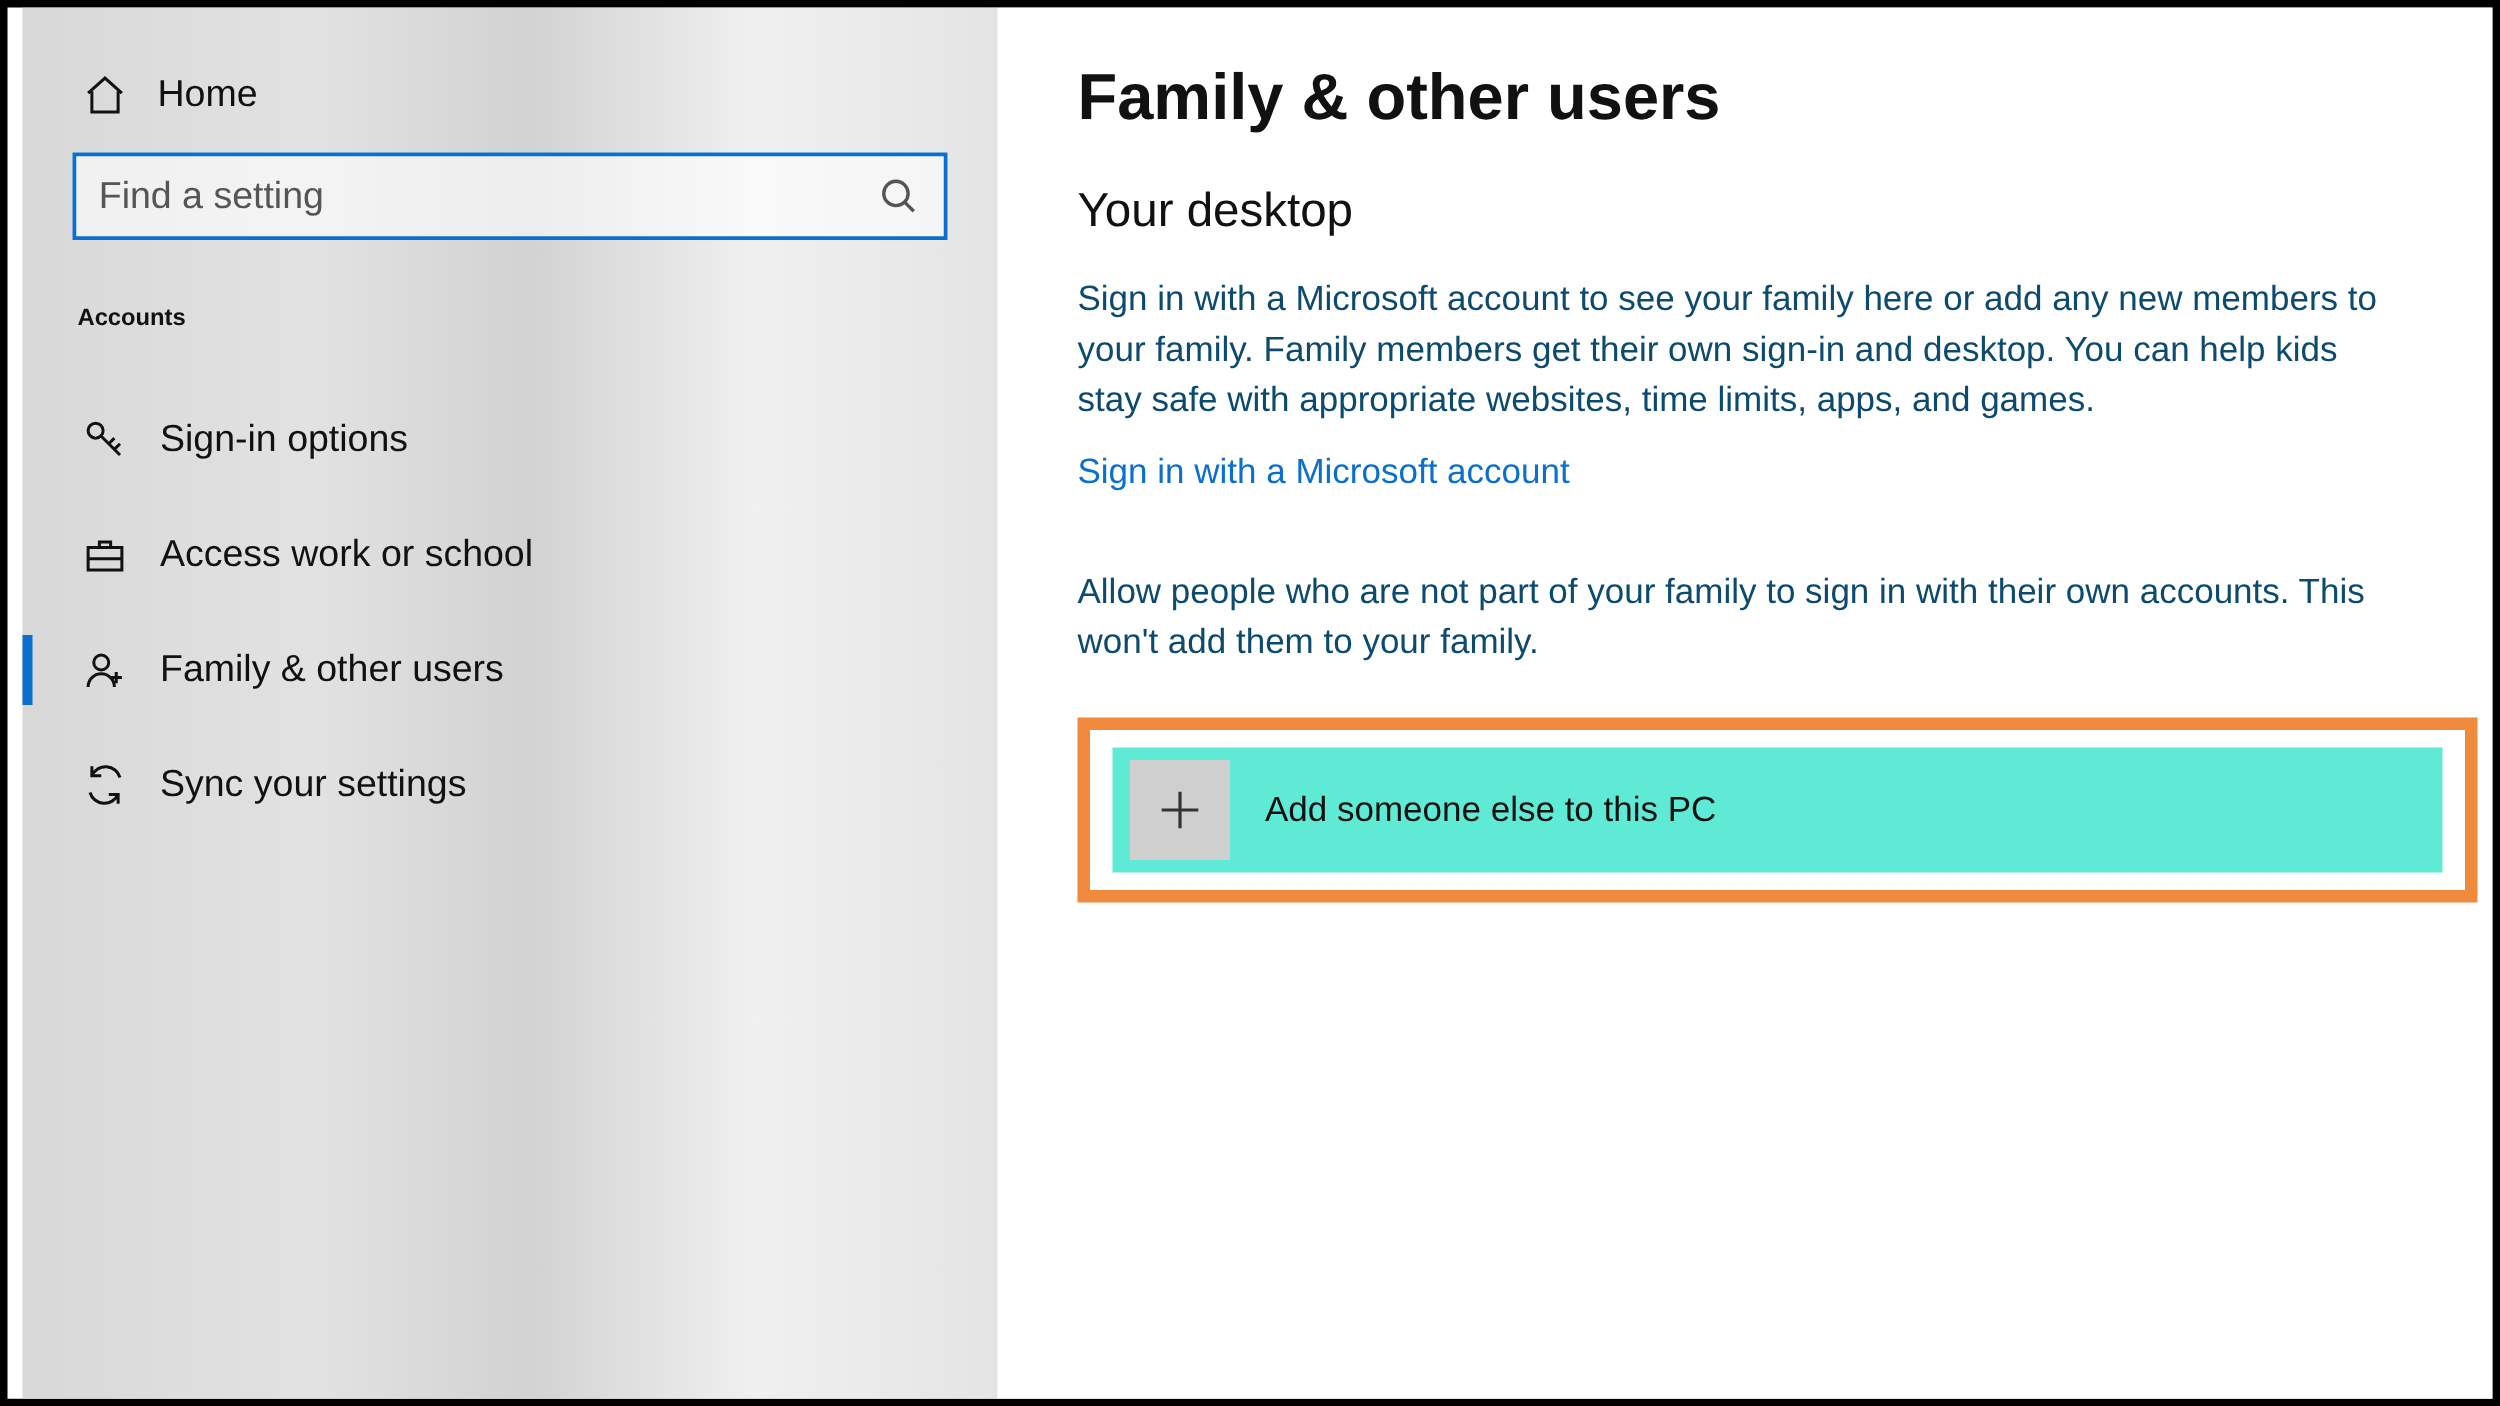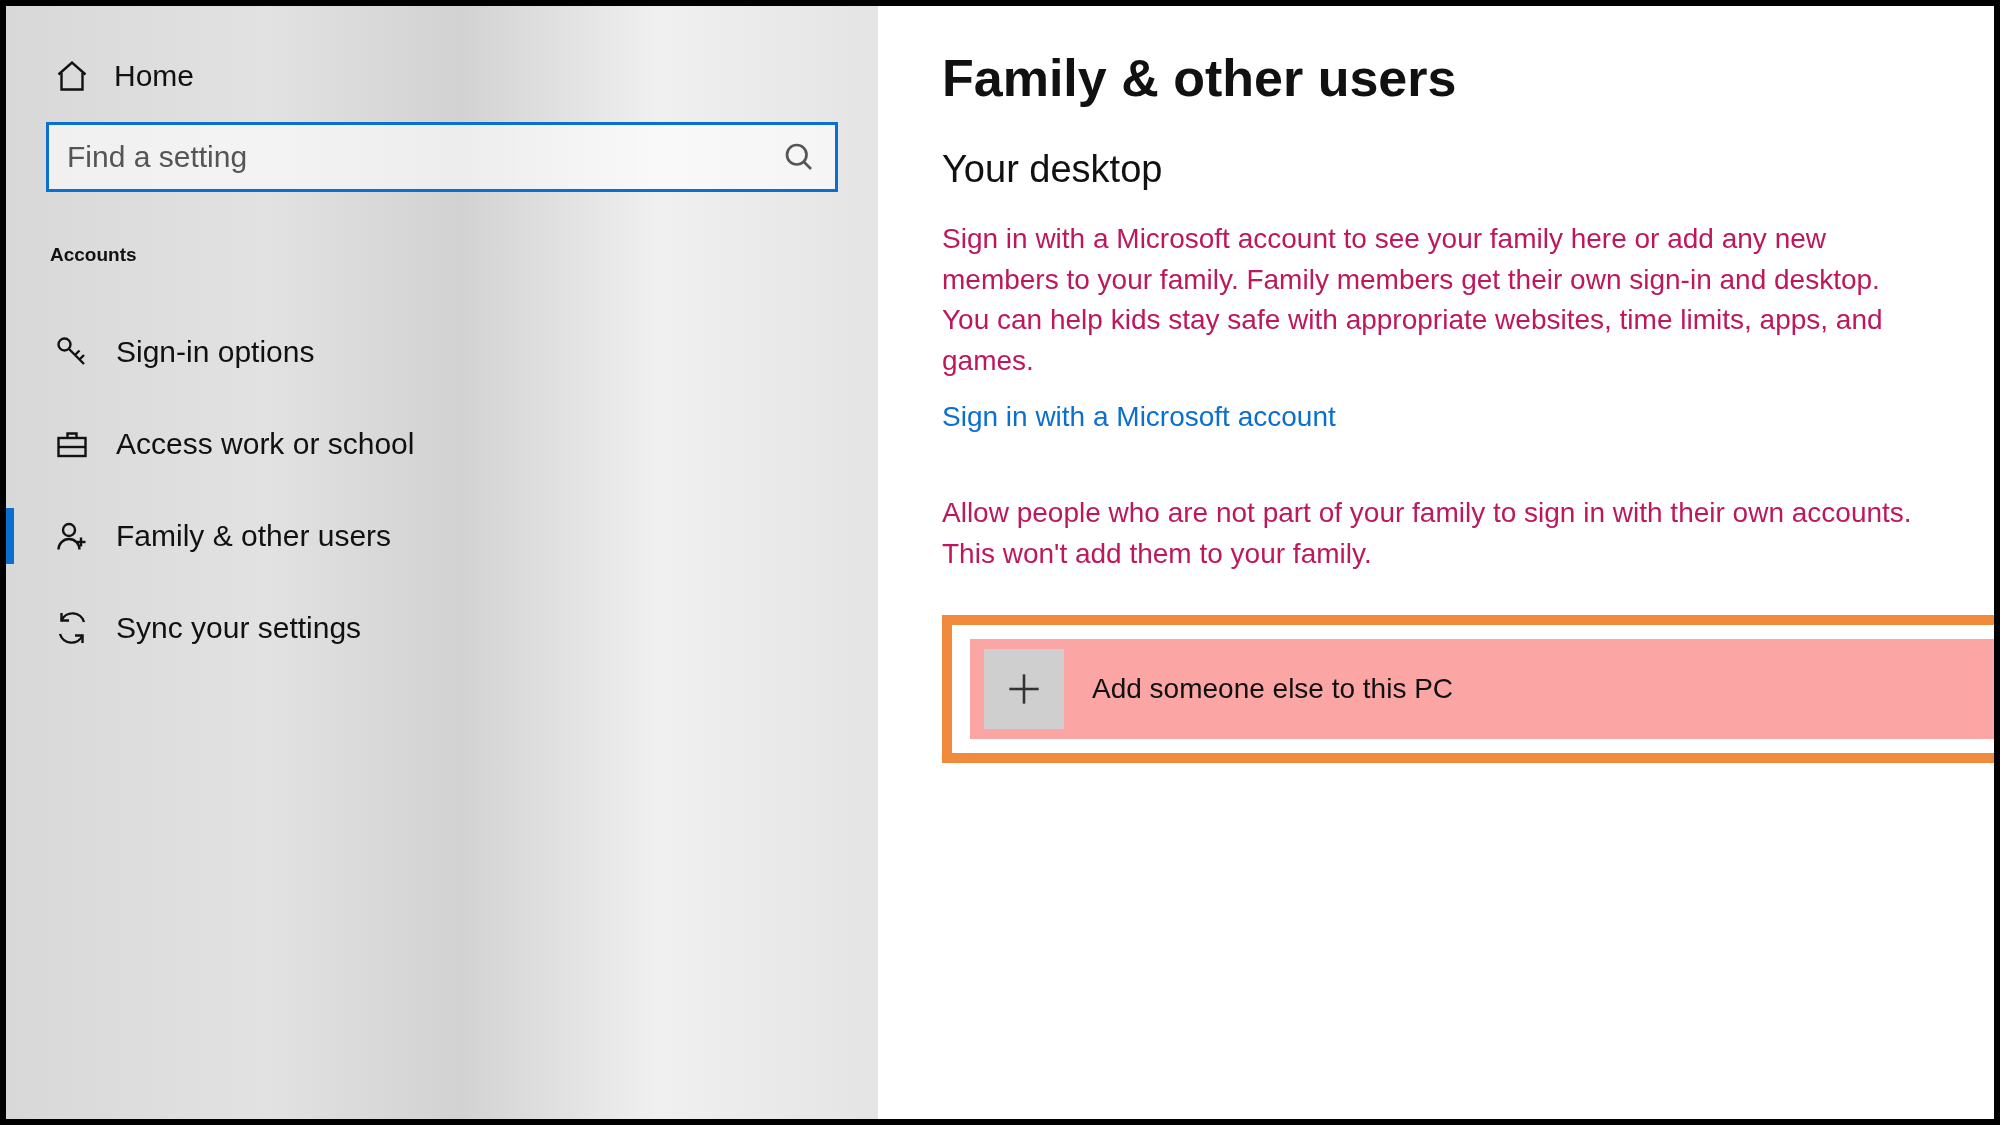"Home" .sidebar { margin-left: none -> 12px; width: 872px -> 780px }
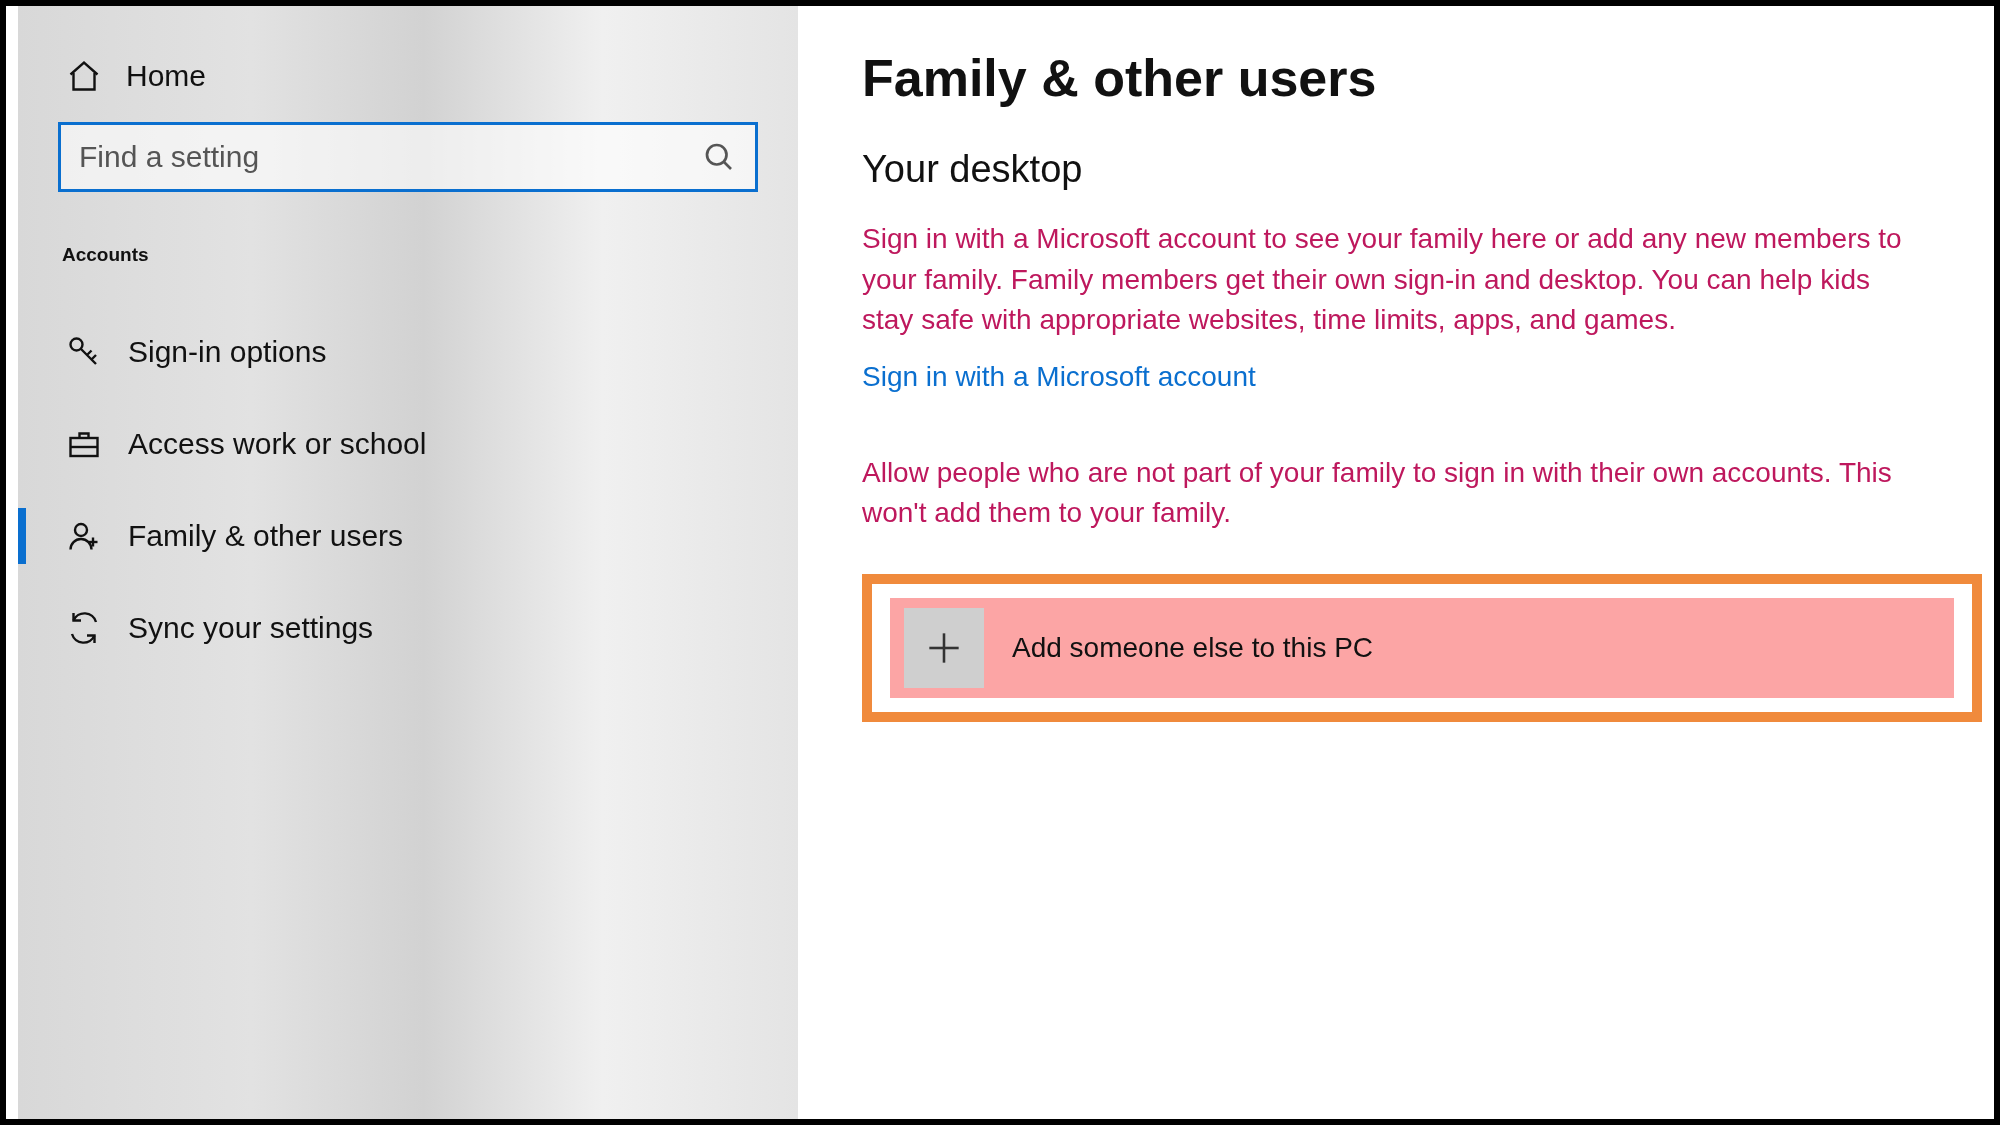"Sign in with a Microsoft account to" .desc { color: #be185d -> #0c4a6e }
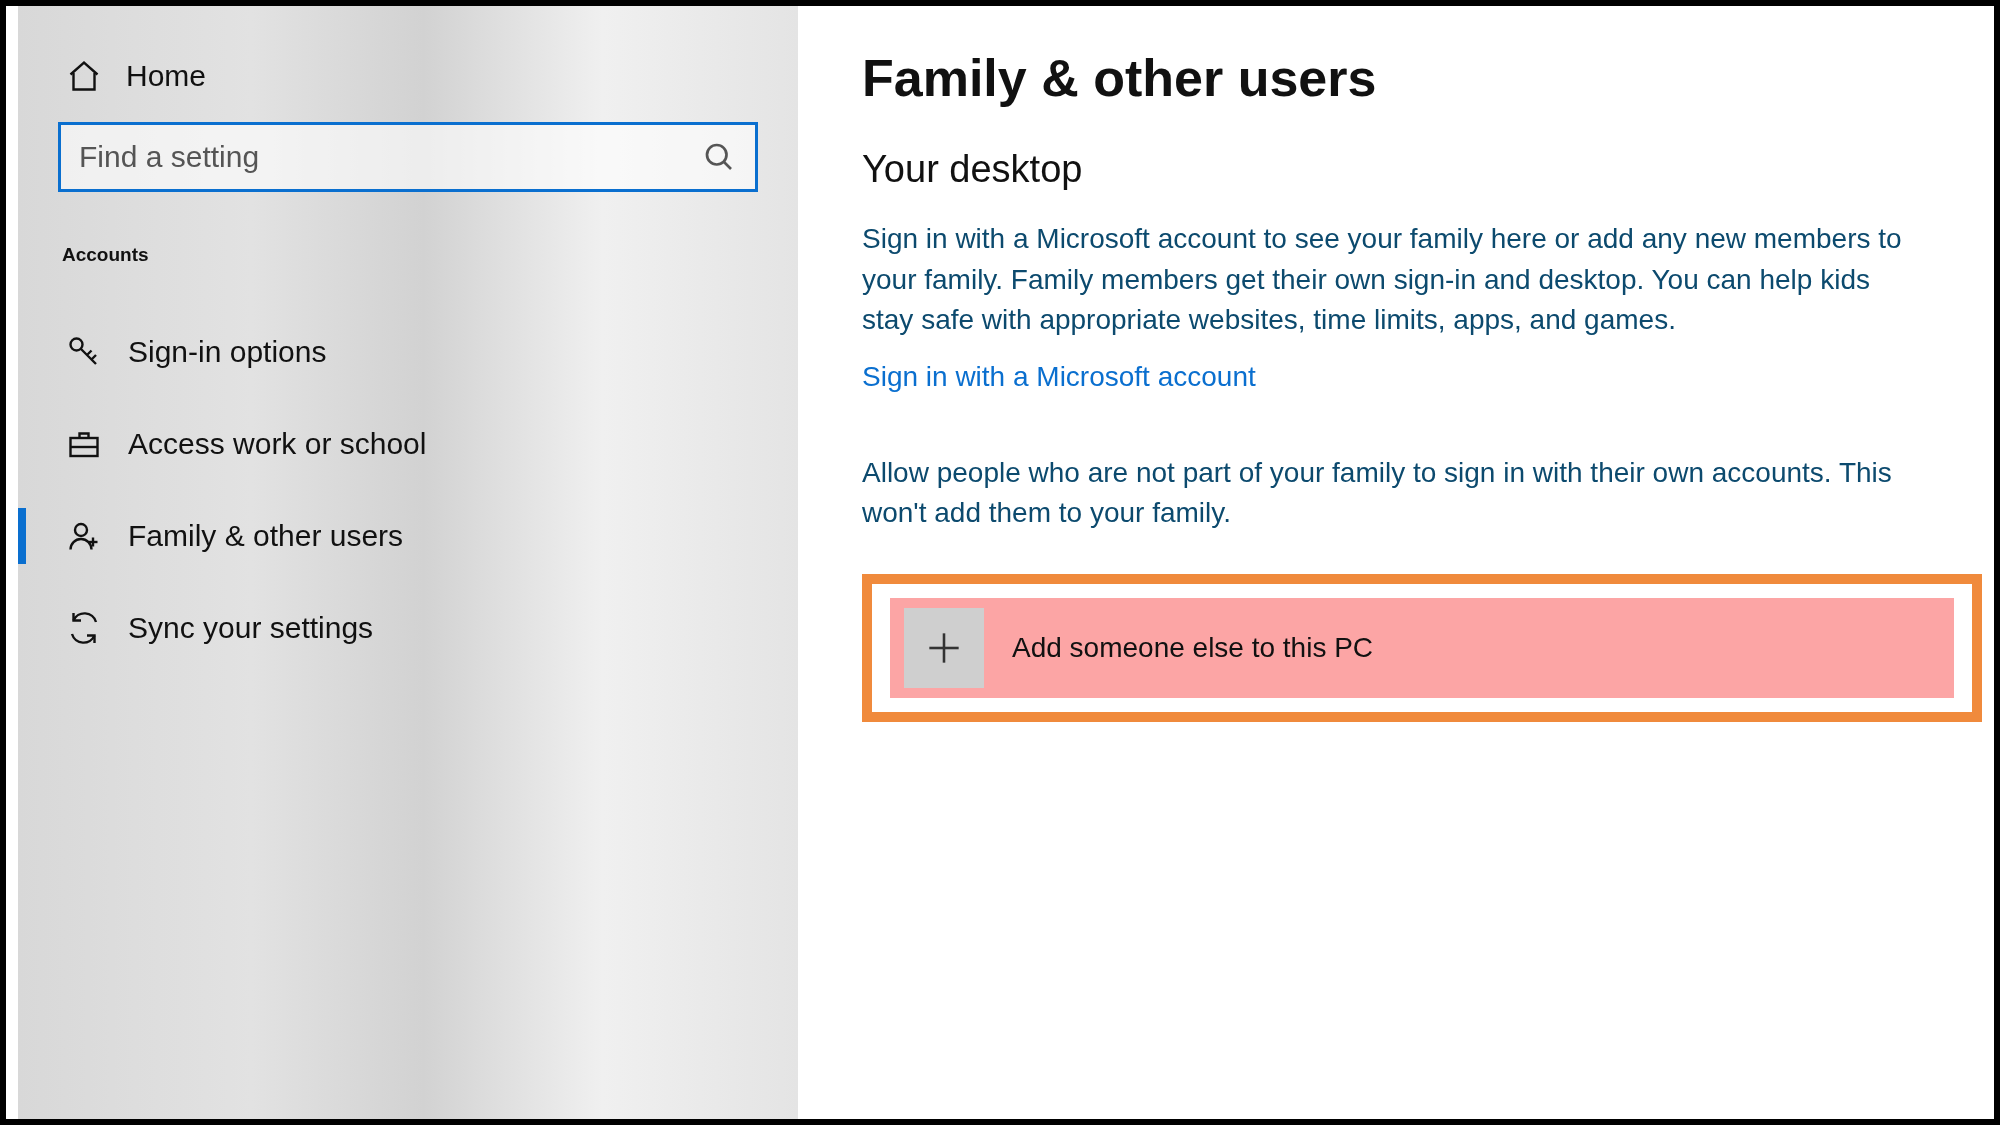"Add someone else to this" .add-row { background: #fca5a5 -> #5eead4 }
